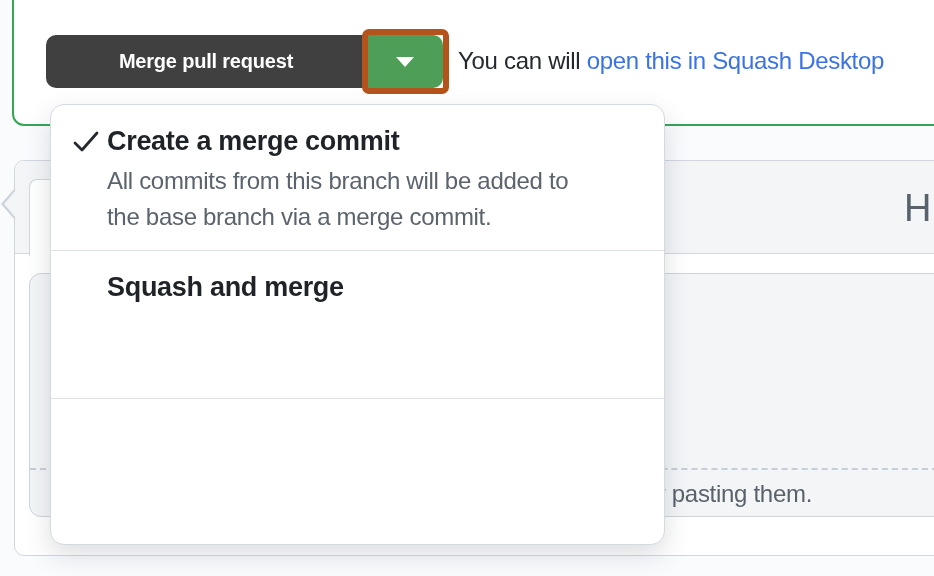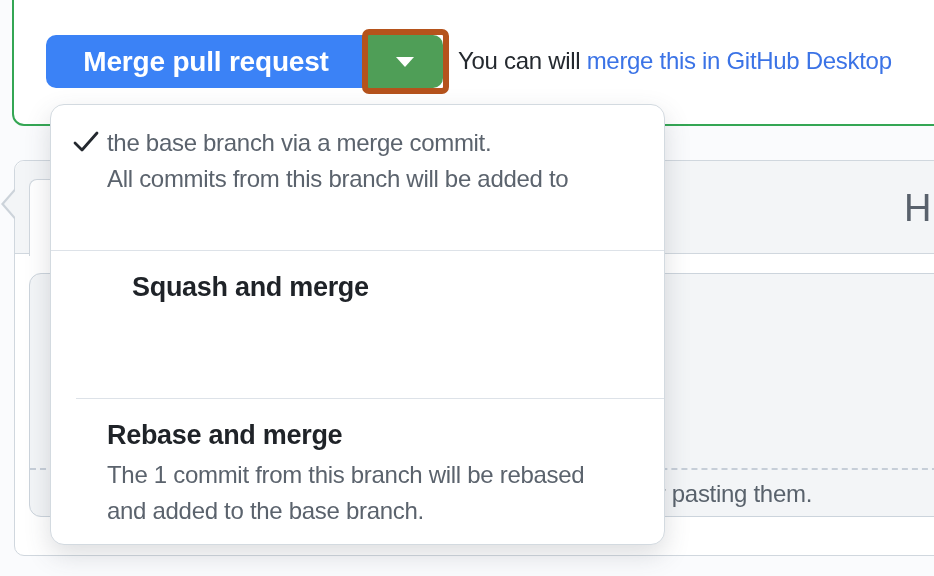"Merge pull request" .merge-btn-main { background: #3b82f6 -> #404040; font-size: 28px -> 20px }
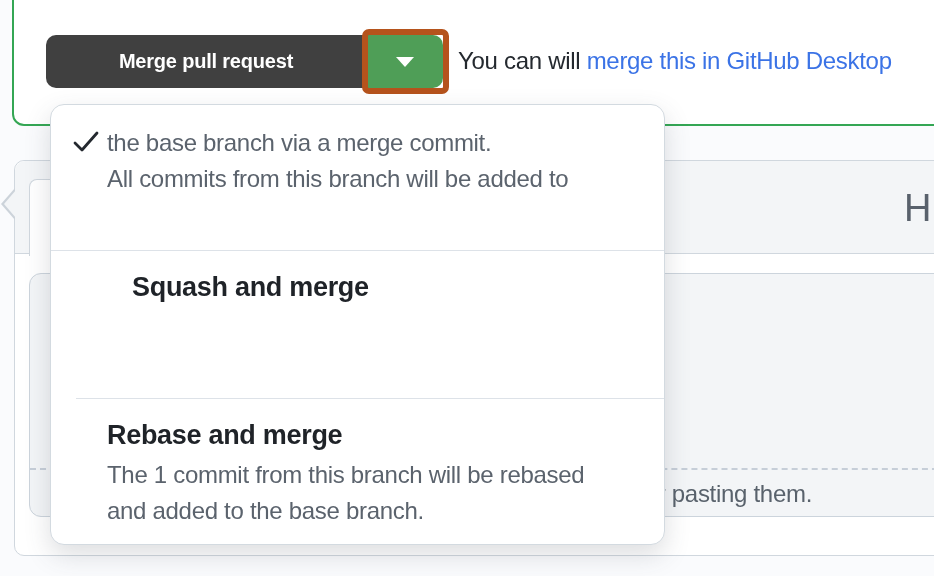"merge this in GitHub Desktop" a { text: merge this in GitHub -> open this in Squash }
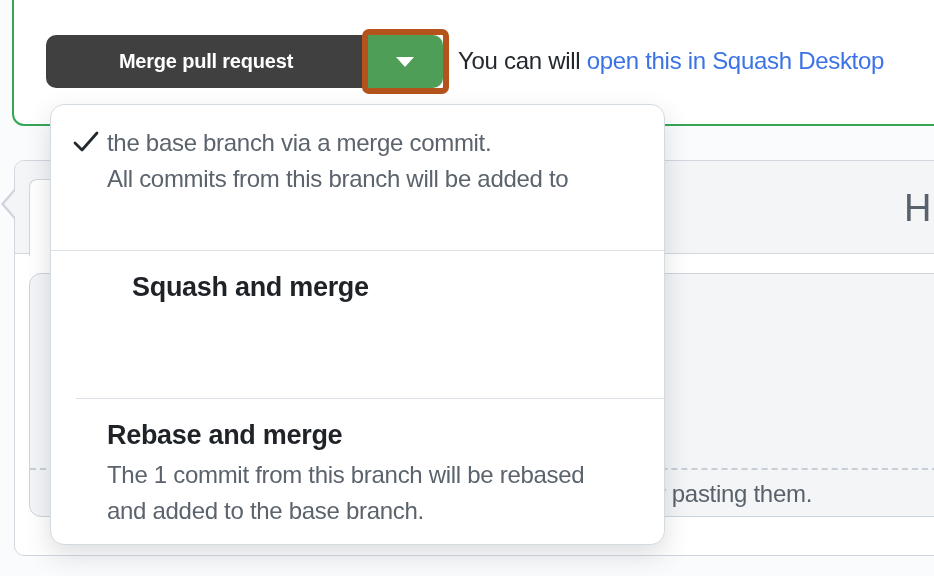"Create a merge commit" div.menu-title { html: none -> <div>Create a merge commit</div> }
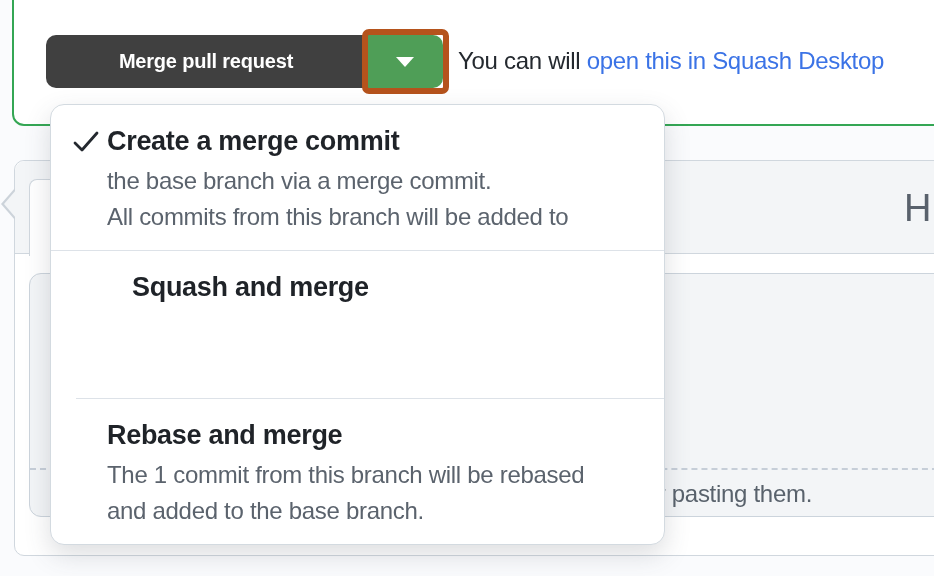"the base branch via a" div { order: before "All commits from this branch" -> after "All commits from this branch" }
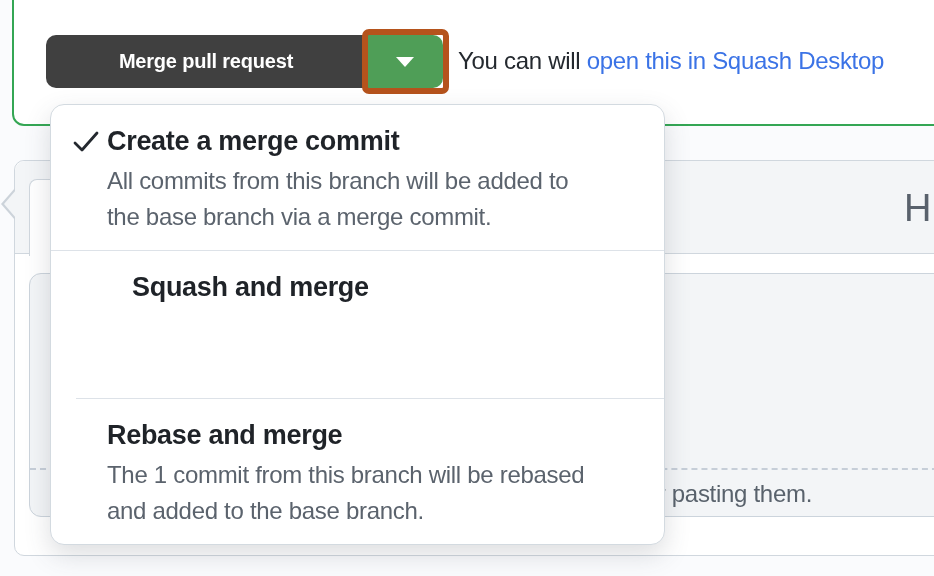"Squash and merge" .menu-item-2 { margin-left: 25px -> none }
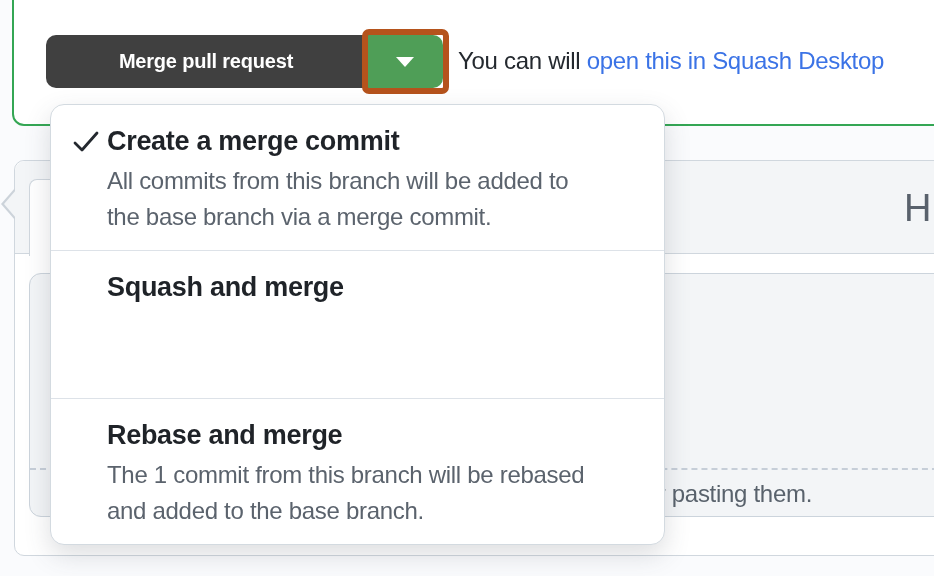"Rebase and merge" div.menu-item { html: <div> <div>Rebase and merge</div> <div> <div>The 1 commit from this branch will be rebased</div> <div>and added to the base branch.</div> </div> </div> -> none }
